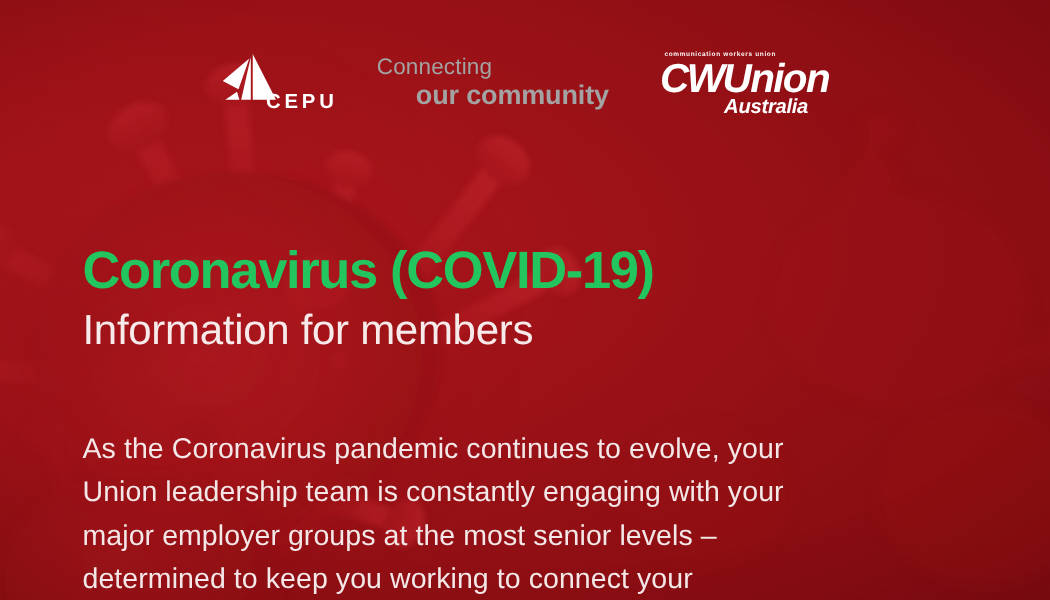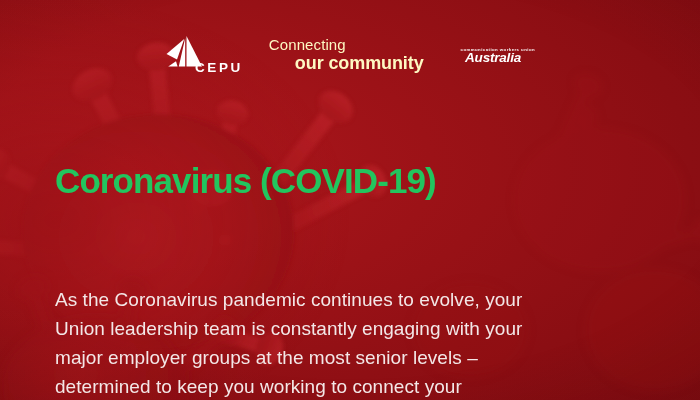"Connecting" .tagline { color: #fef9c3 -> #a3a3a3 }
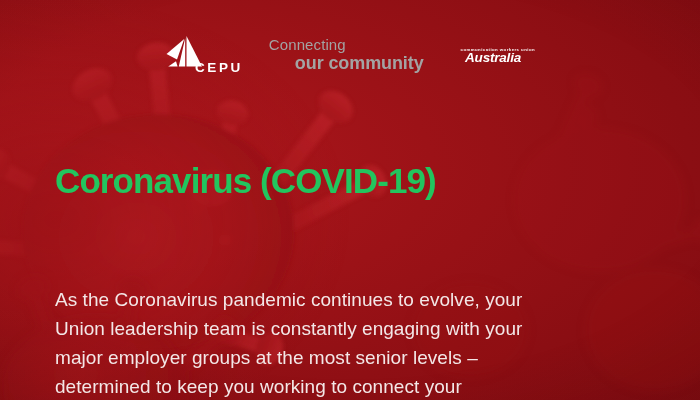"CWUnion" span.cwu-main { html: none -> <span><span>CW</span><span>Union</span></span> }
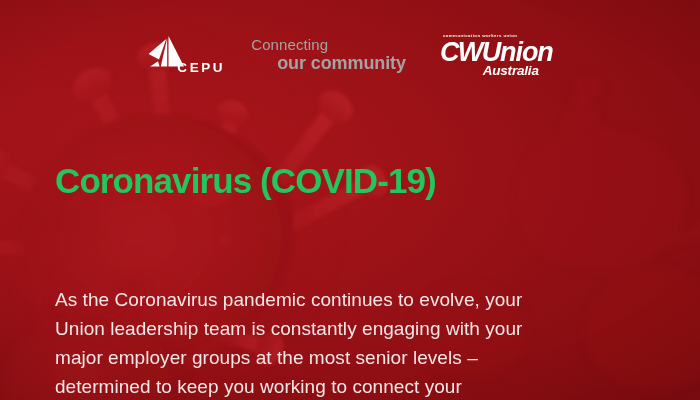"Information for members" p.subhead { html: none -> <p>Information for members</p> }
